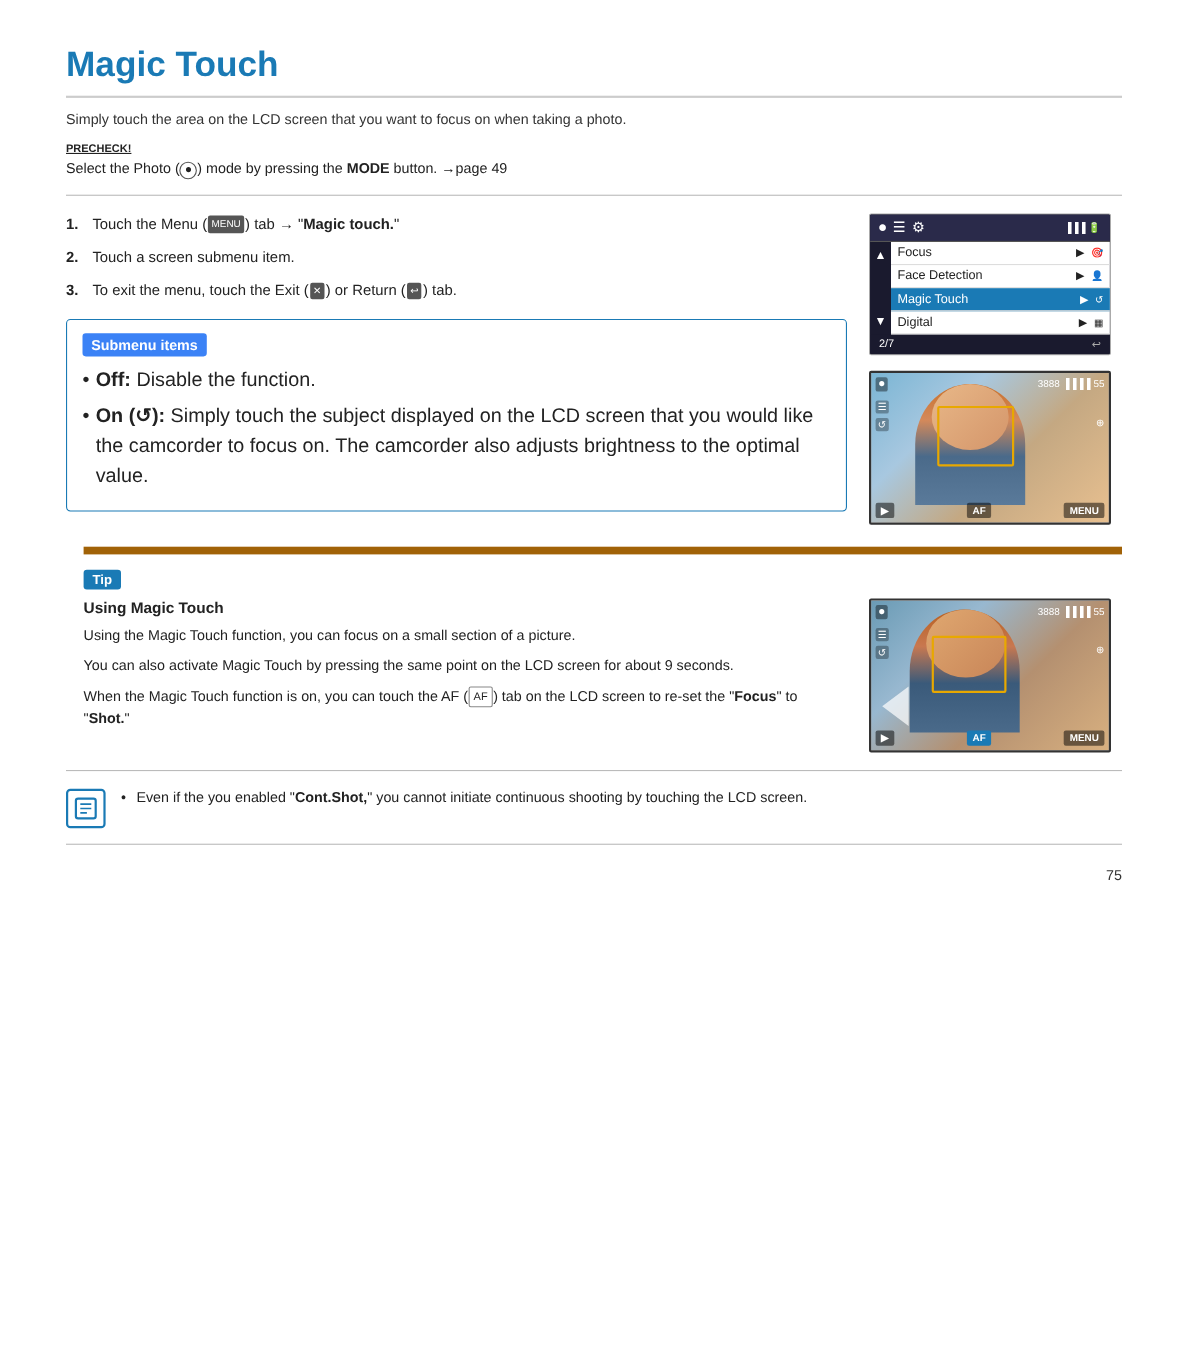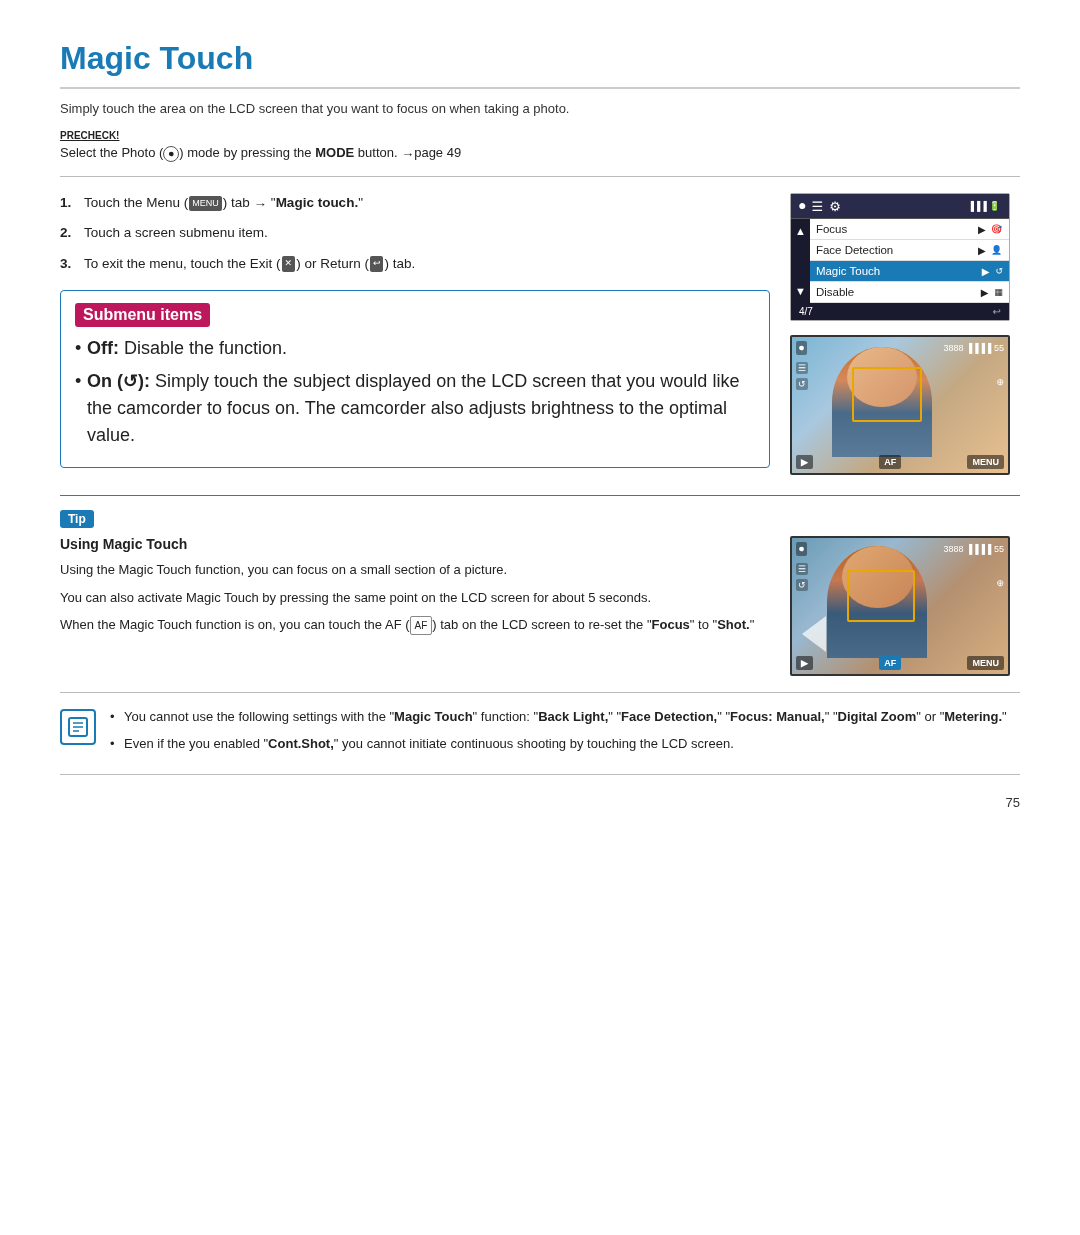"Disable" span.row-label { text: Disable -> Digital }
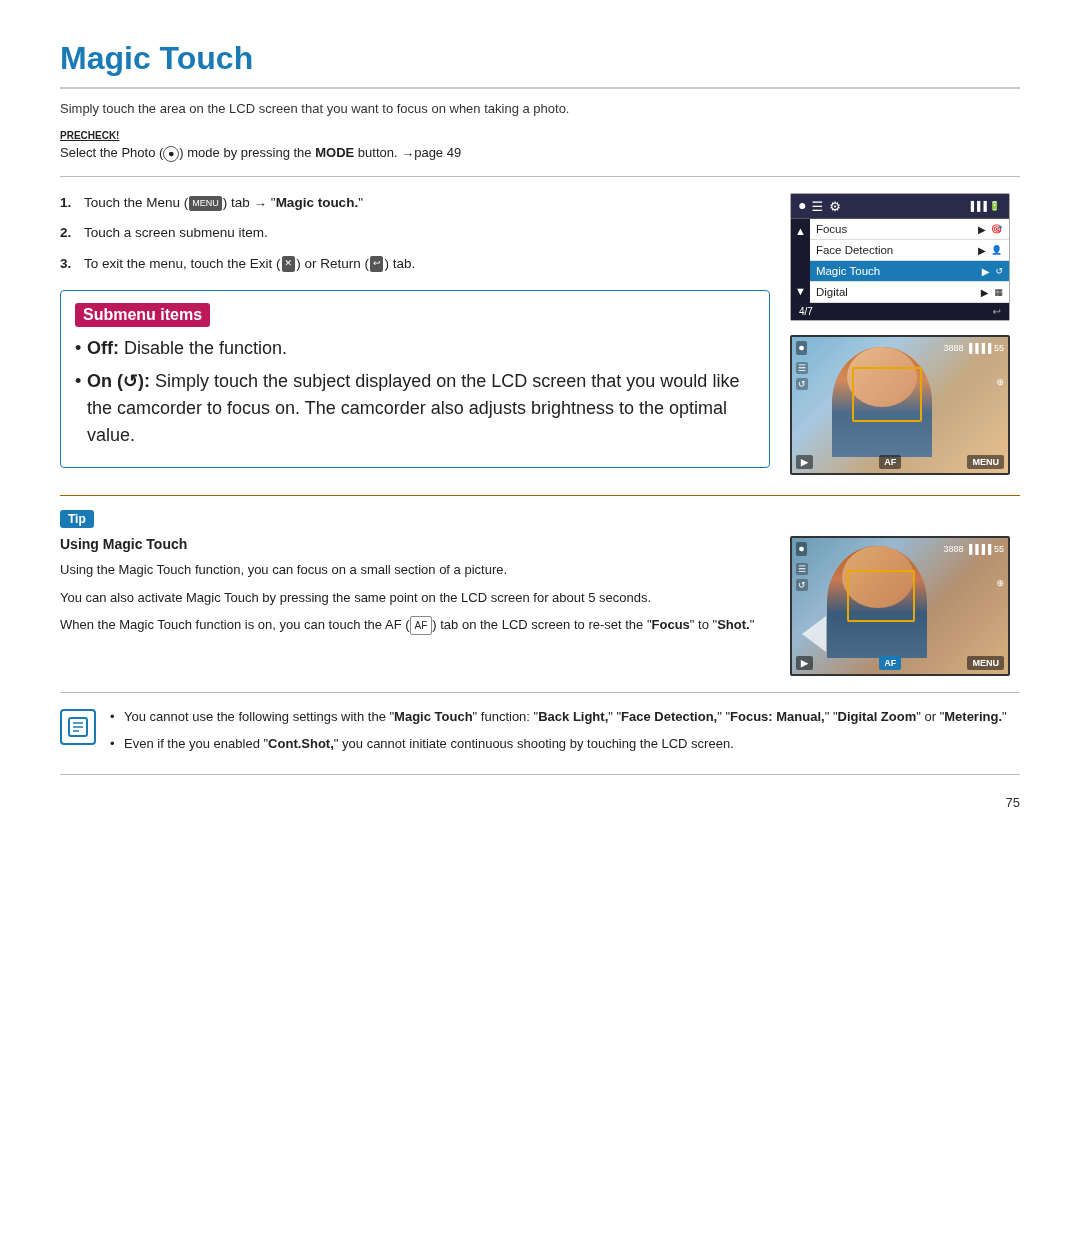"Submenu items" .submenu-header { background: #be185d -> #3b82f6; font-size: 16px -> 13px }
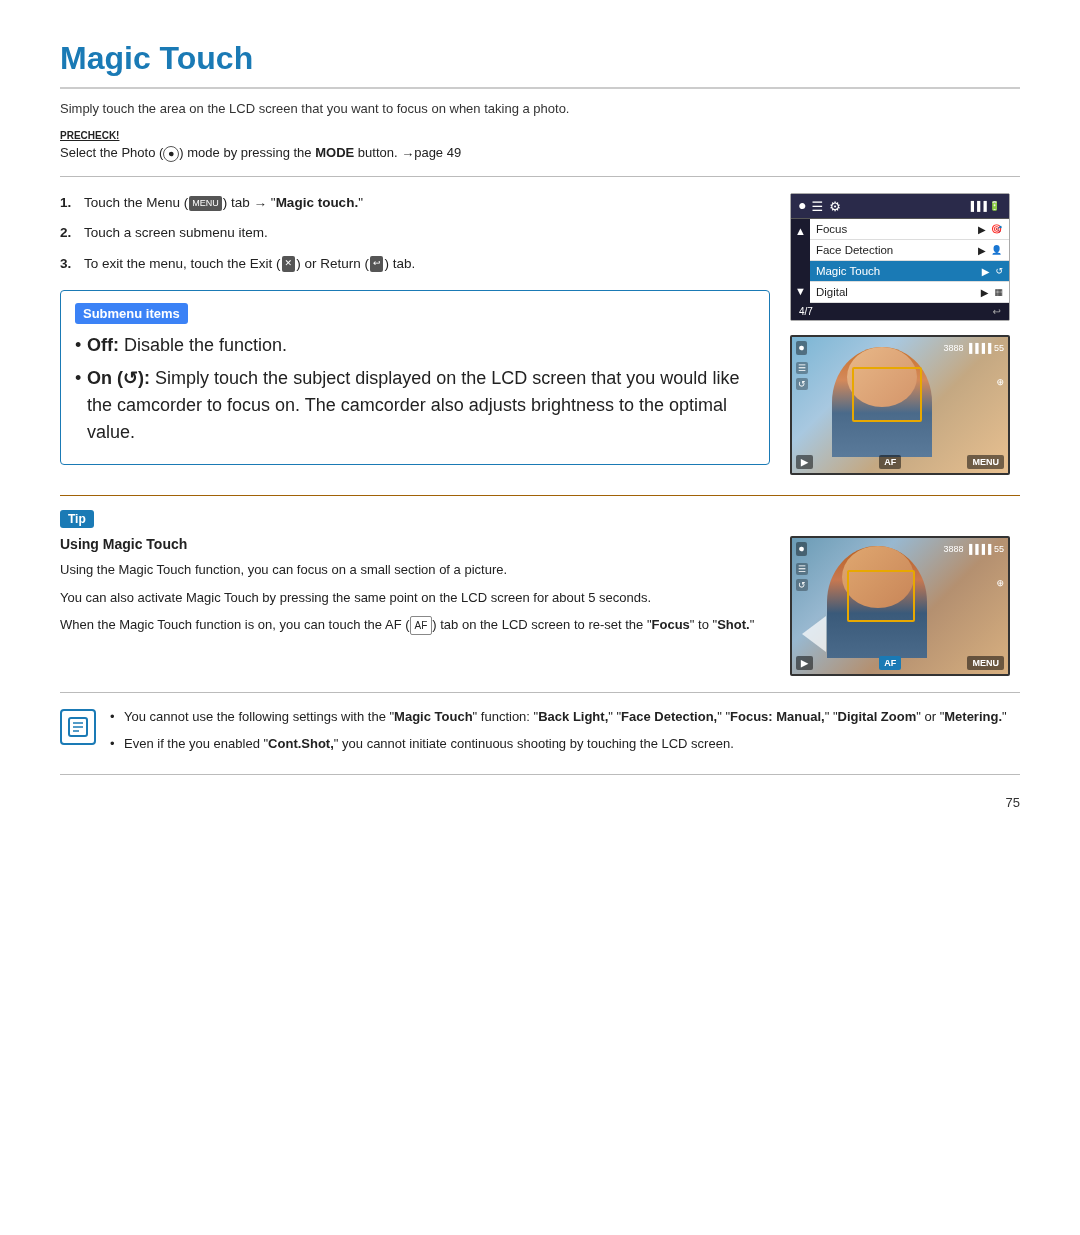"4/7" span { text: 4/7 -> 2/7 }
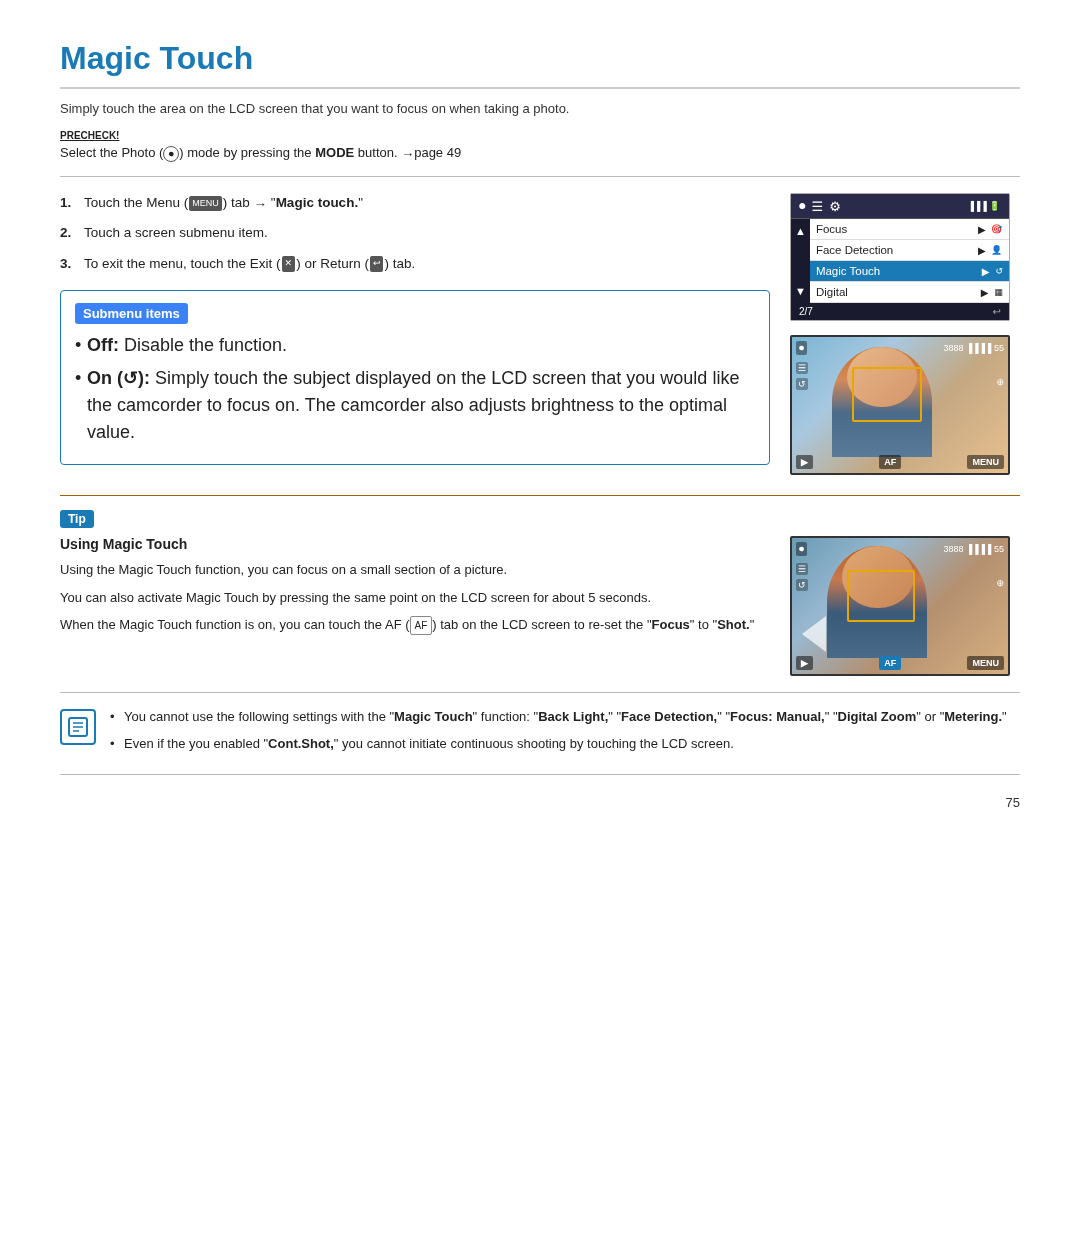"Tip" .tip-section { border-top: 1px solid #a16207 -> 7px solid #a16207; margin-left: none -> 16px }
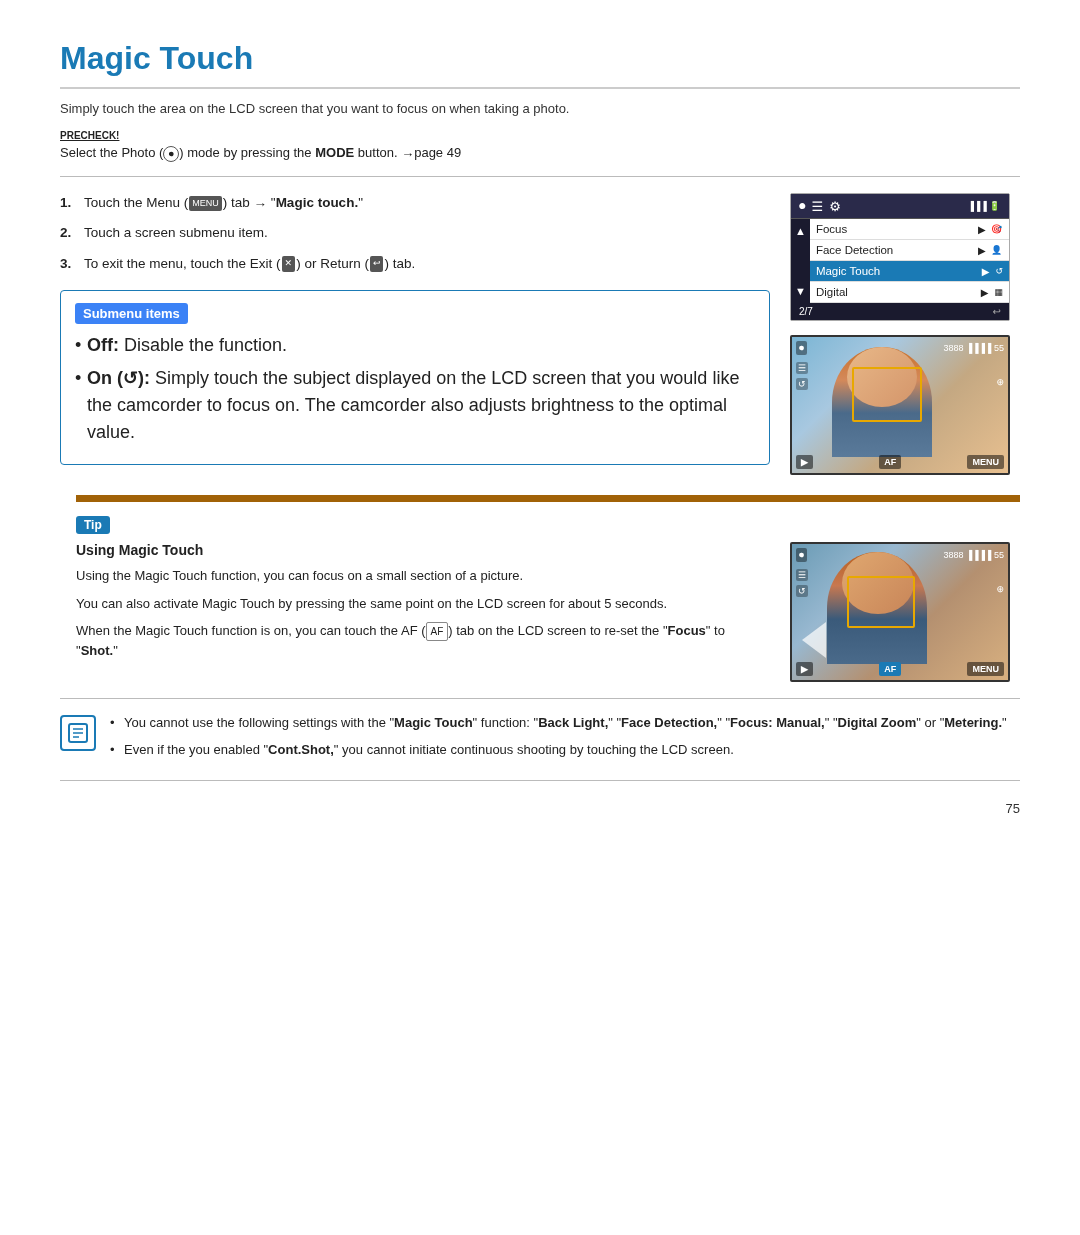"You can also activate Magic" p { text: 5 -> 9 }
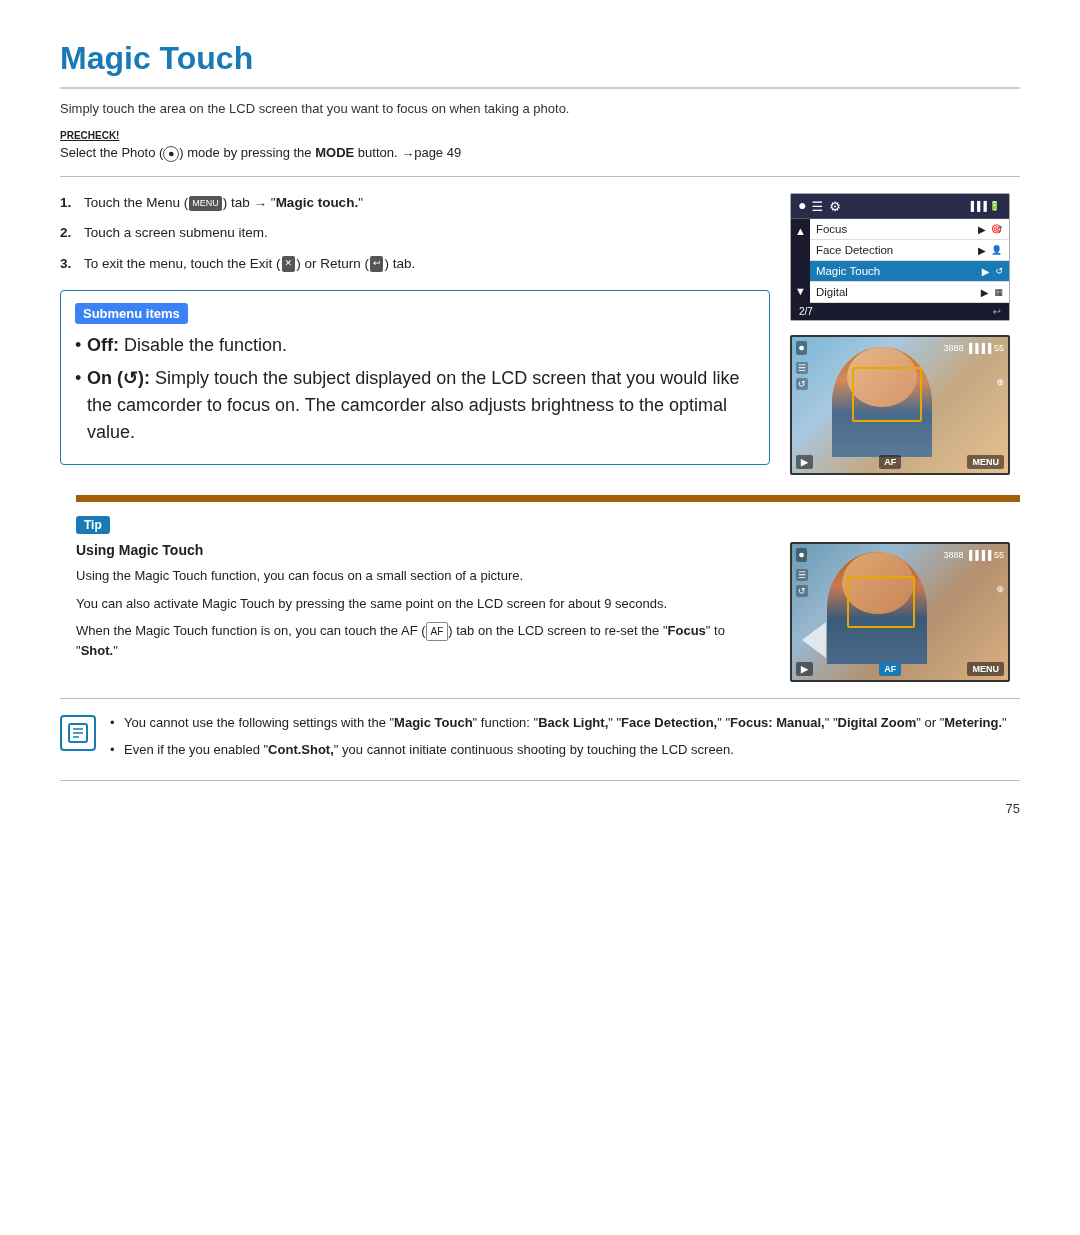"You cannot use the following" li { html: <li>You cannot use the following settings with the "<b>Magic Touch</b>" function: "<b>Back Light,</b>" "<b>Face Detection,</b>" "<b>Focus: Manual,</b>" "<b>Digital Zoom</b>" or "<b>Metering.</b>"</li> -> none }
